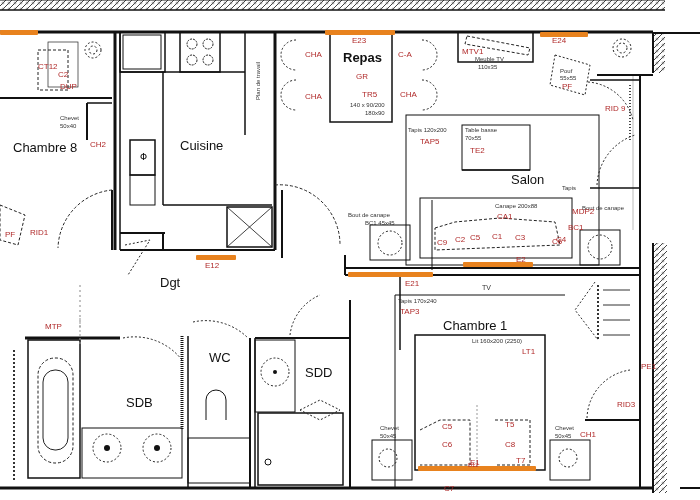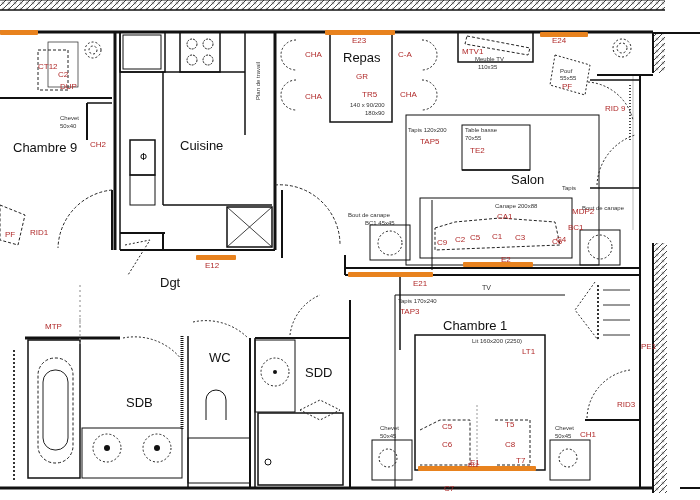"Repas" span.room-label { font-weight: none -> bold }
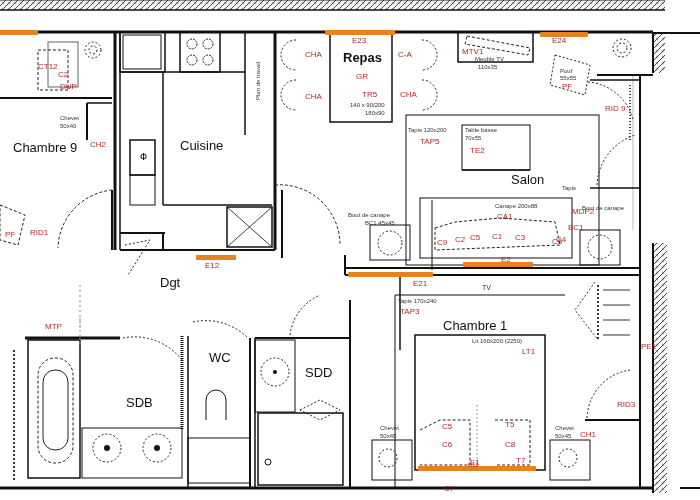"Chambre 9" span.room-label { text: 9 -> 8 }
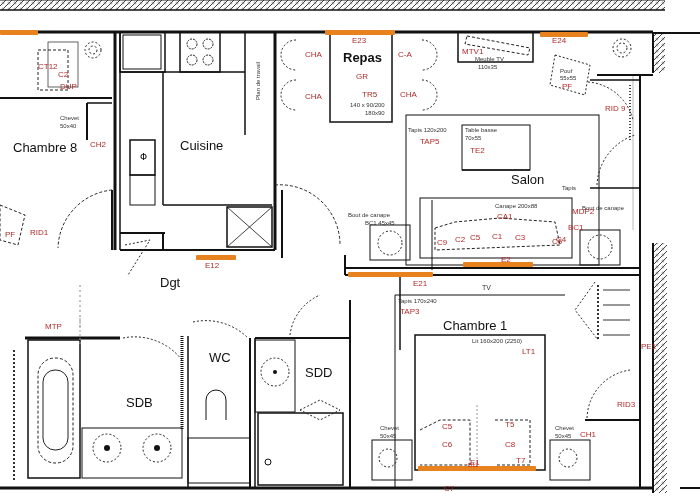"E2" span.code { left: 501px -> 516px }
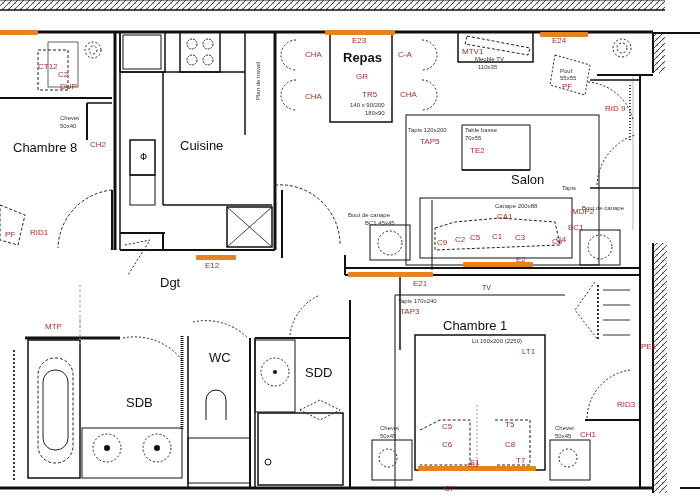"E21" span.code { left: 392px -> 384px }
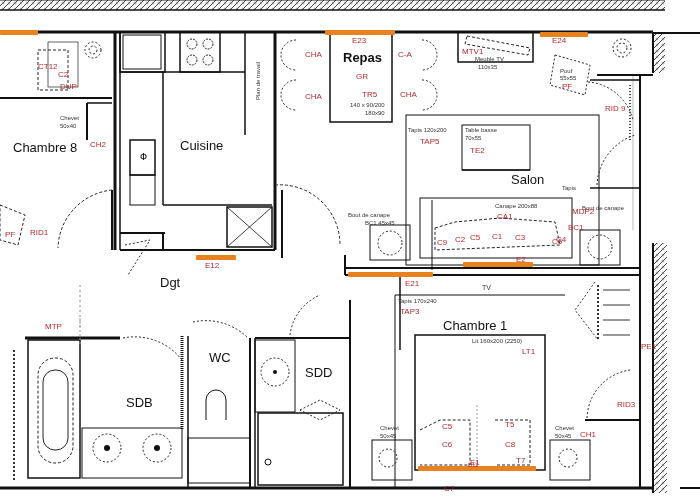"PE1" span.code { top: 342px -> 362px }
